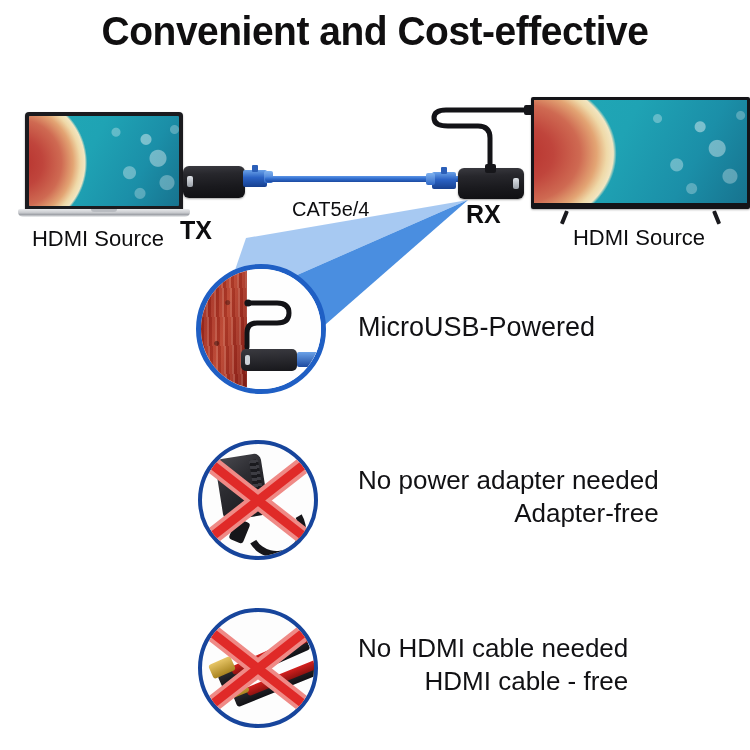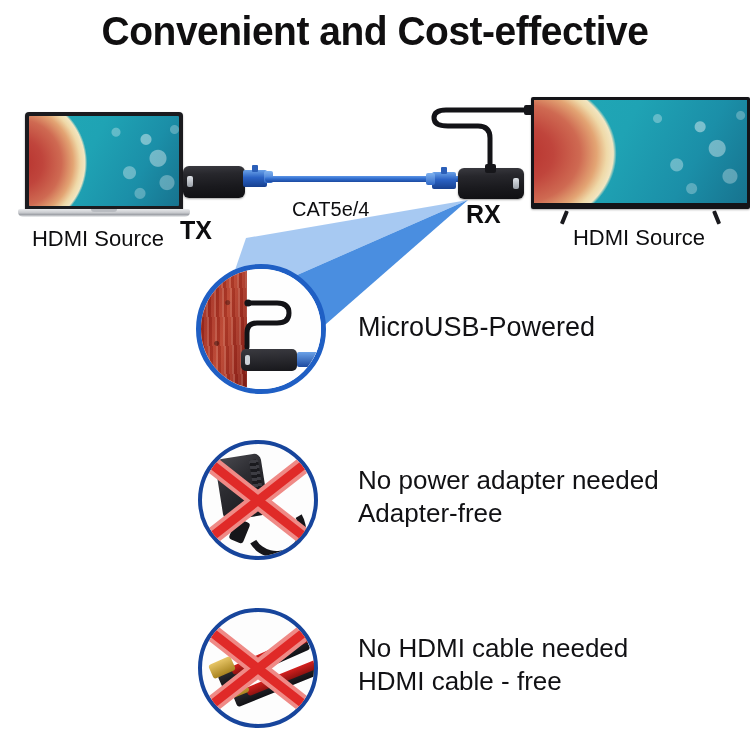"MicroUSB-Powered" .callout-text { text-align: none -> right }
